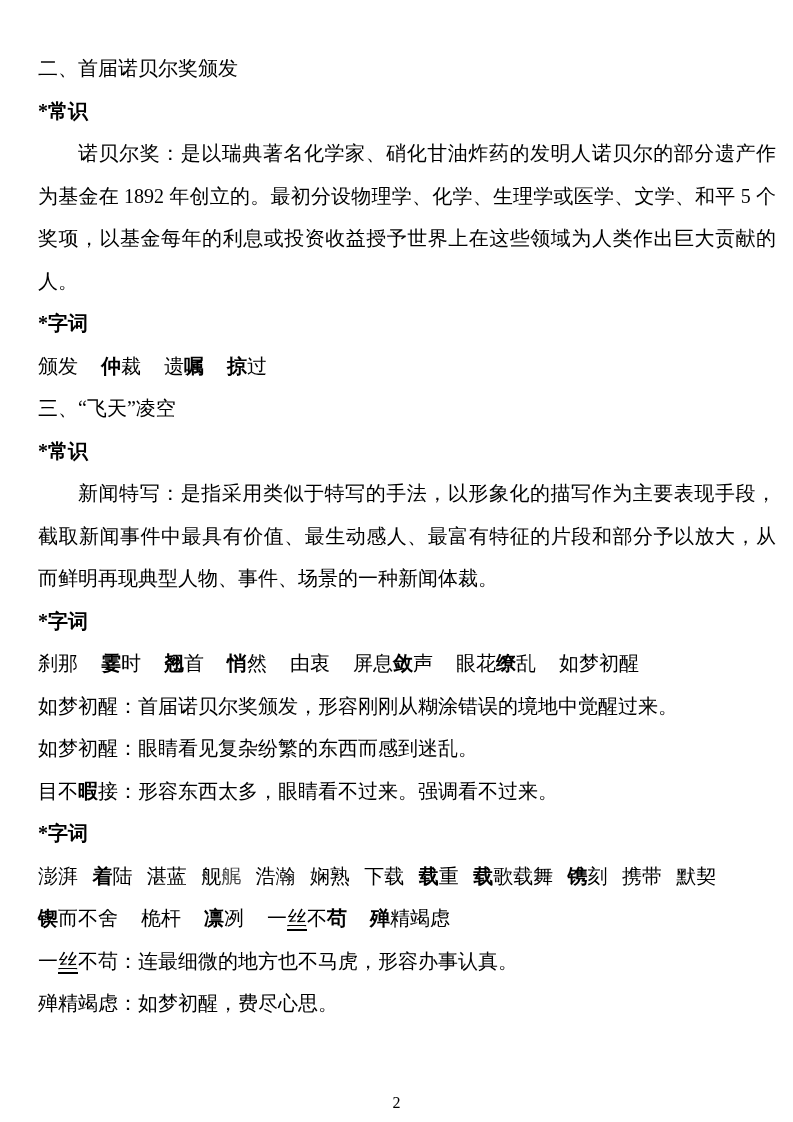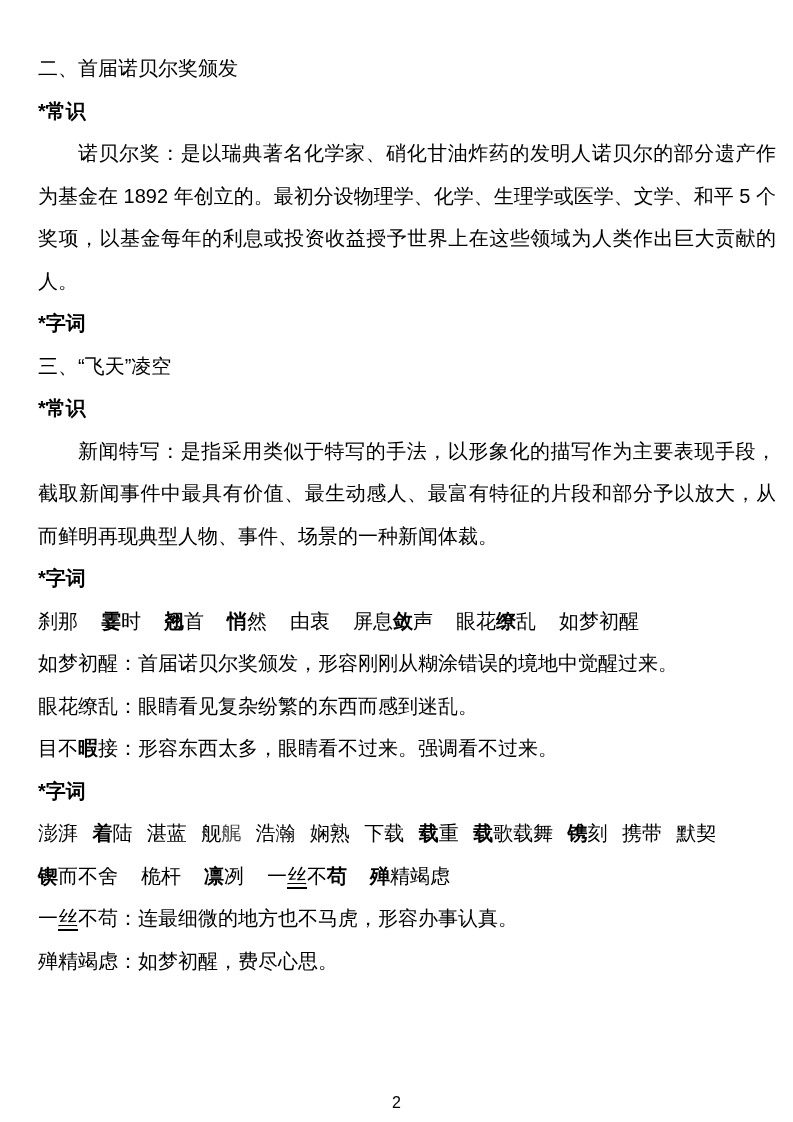"二、首届诺贝尔奖颁发" .page { font-family: Liberation Sans, sans-serif -> Liberation Serif, serif }
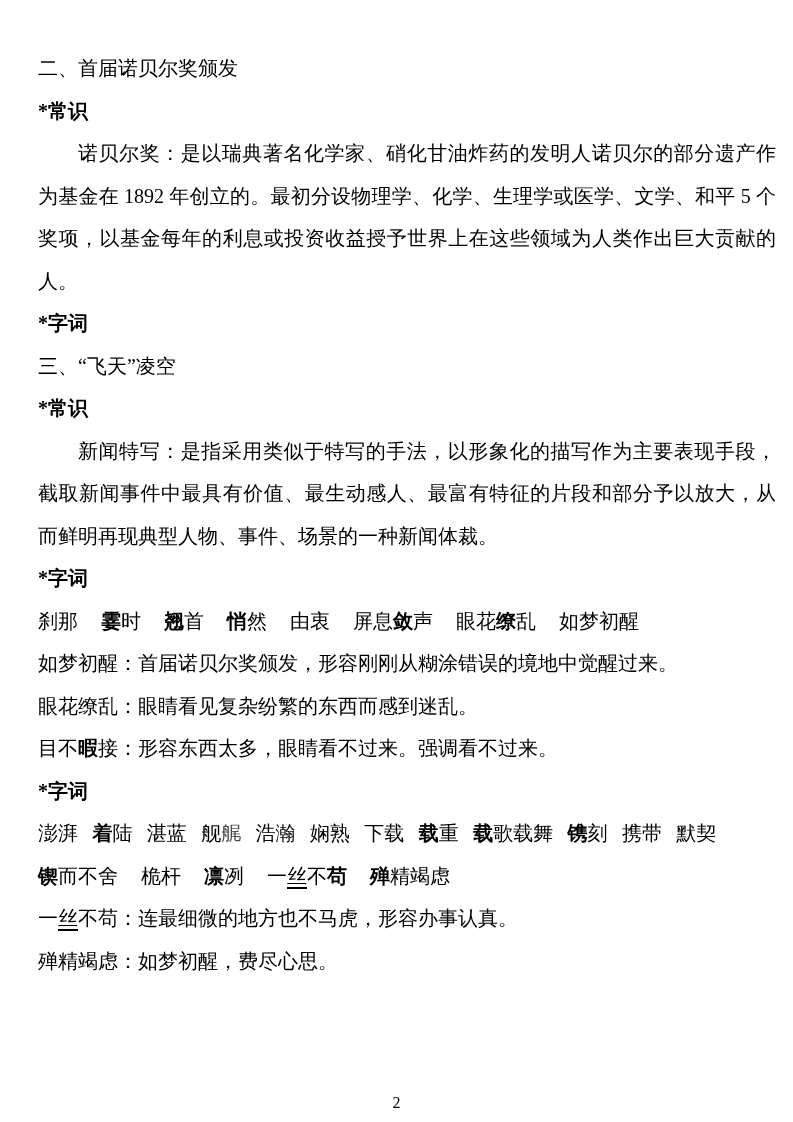"颁发 仲裁 遗嘱 掠过" div.line { html: none -> <div><span><span>颁发</span></span><span><span>仲</span><span>裁</span></span><span><span>遗</span><span>嘱</span></span><span><span>掠</span><span>过</span></span></div> }
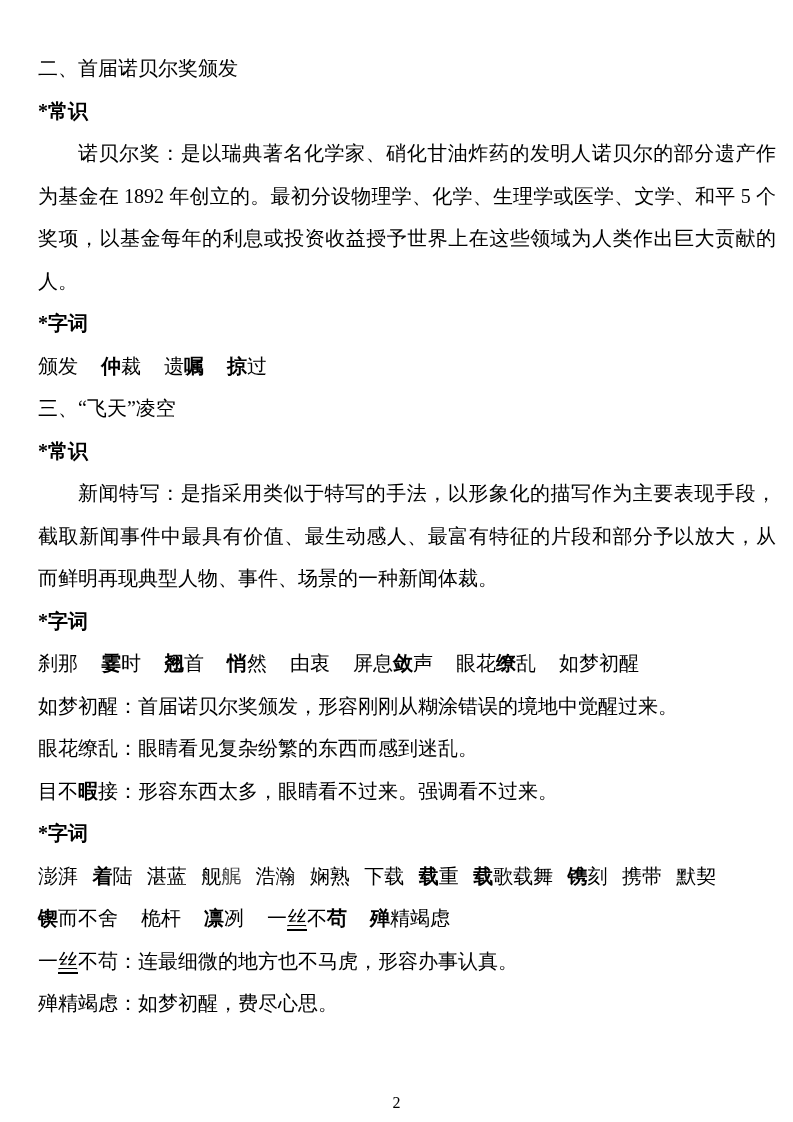"眼花缭乱：眼睛看见复杂纷繁的东西而感到迷乱。" span { text: 眼花缭乱 -> 如梦初醒 }
